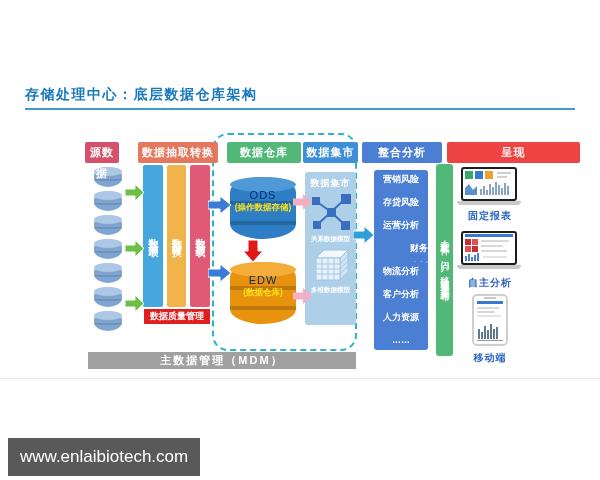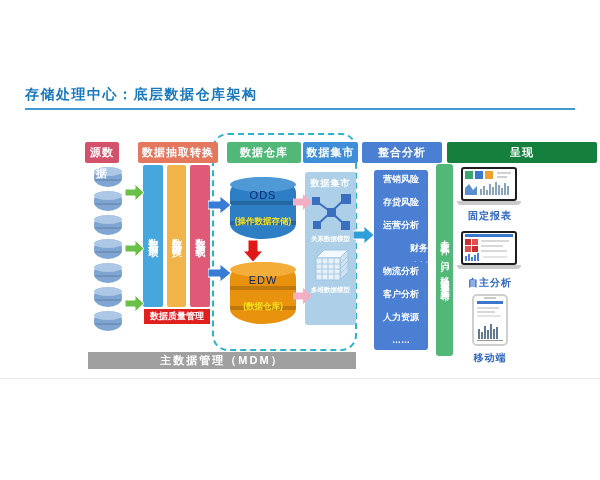"呈现" .h-present { background: #15803d -> #ef4444; width: 150px -> 133px }
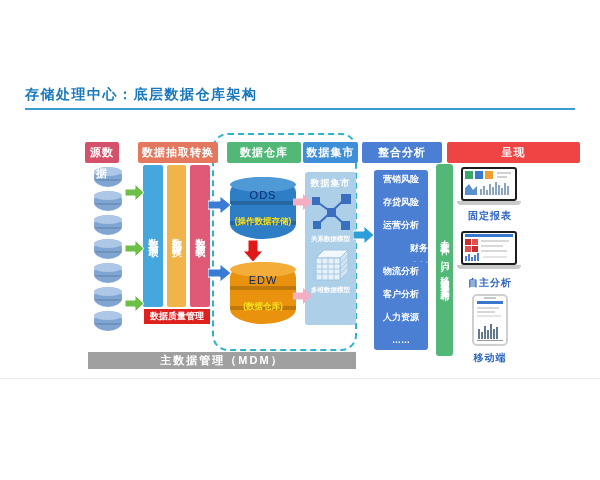"(操作数据存储)" .cyl-sub { margin: 15px auto 0 -> 1px auto 0 }
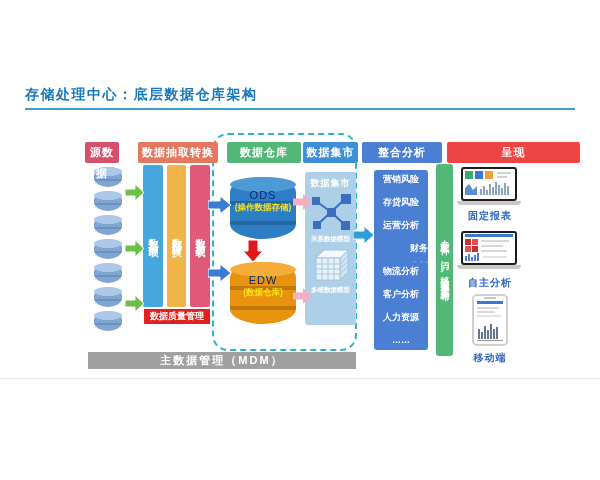"www.enlaibiotech.com" div.footer-bar { html: none -> <div>www.enlaibiotech.com</div> }
